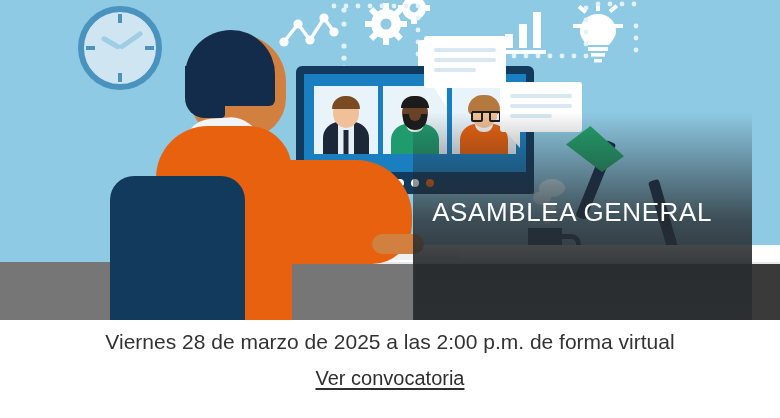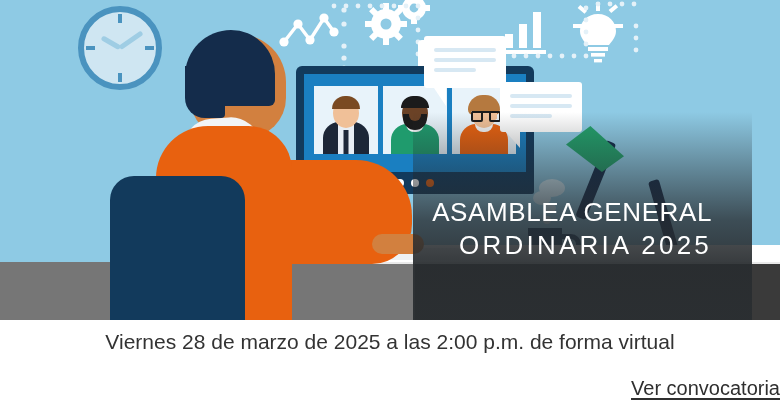"ORDINARIA 2025" div.title-2 { html: <div>ORDINARIA 2025</div> -> none }
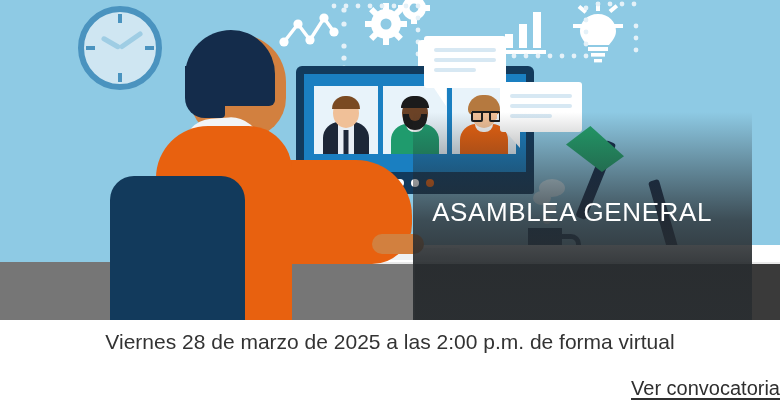"Ver convocatoria" .cap-links { justify-content: flex-end -> center; margin-top: 19px -> 9px }
